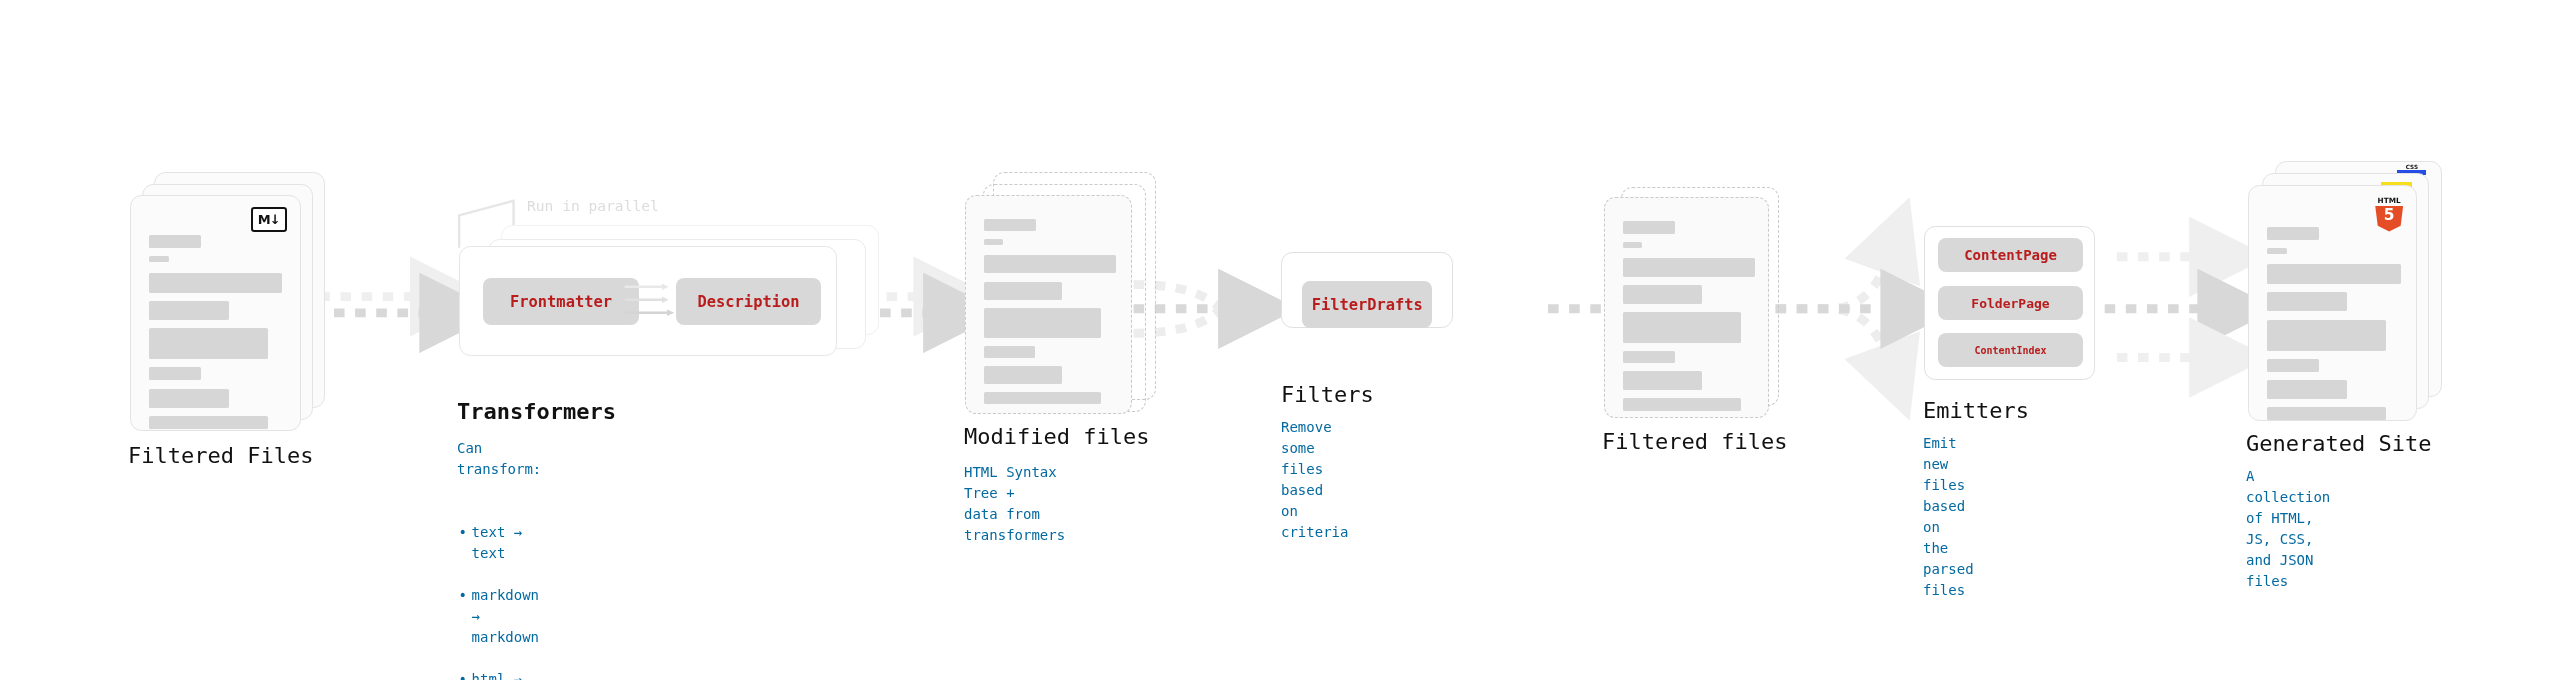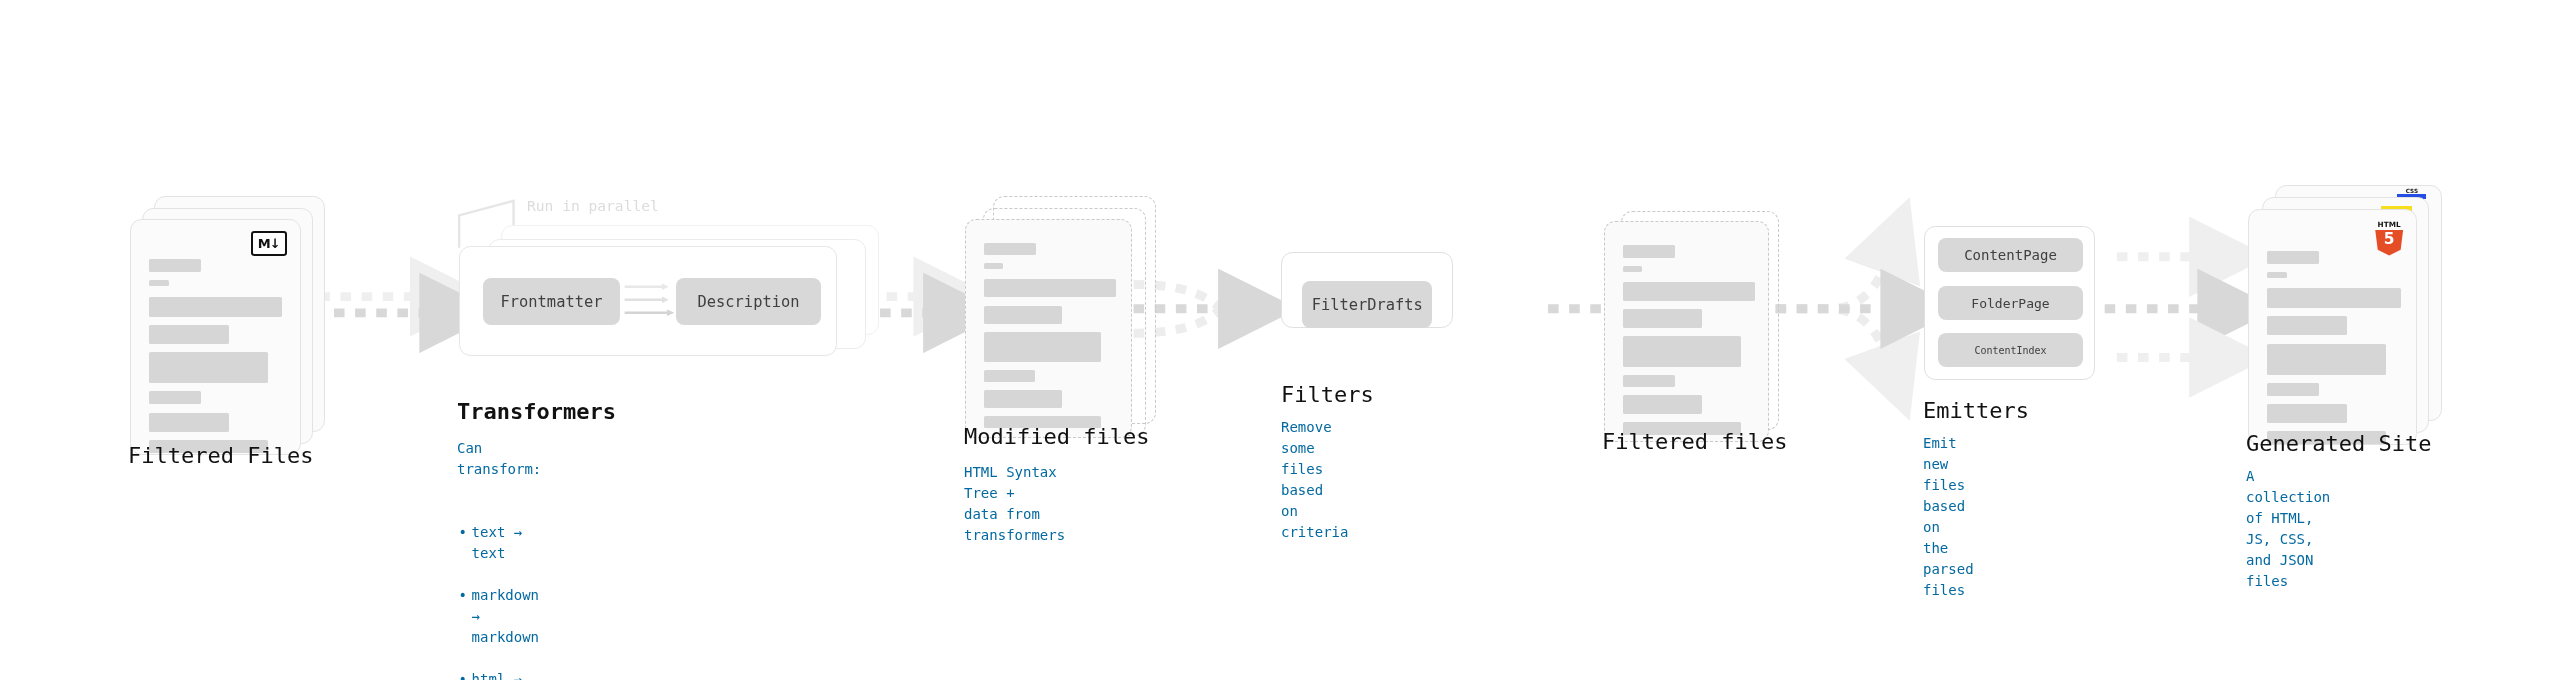"HTML" .card { margin-top: 24px -> none }
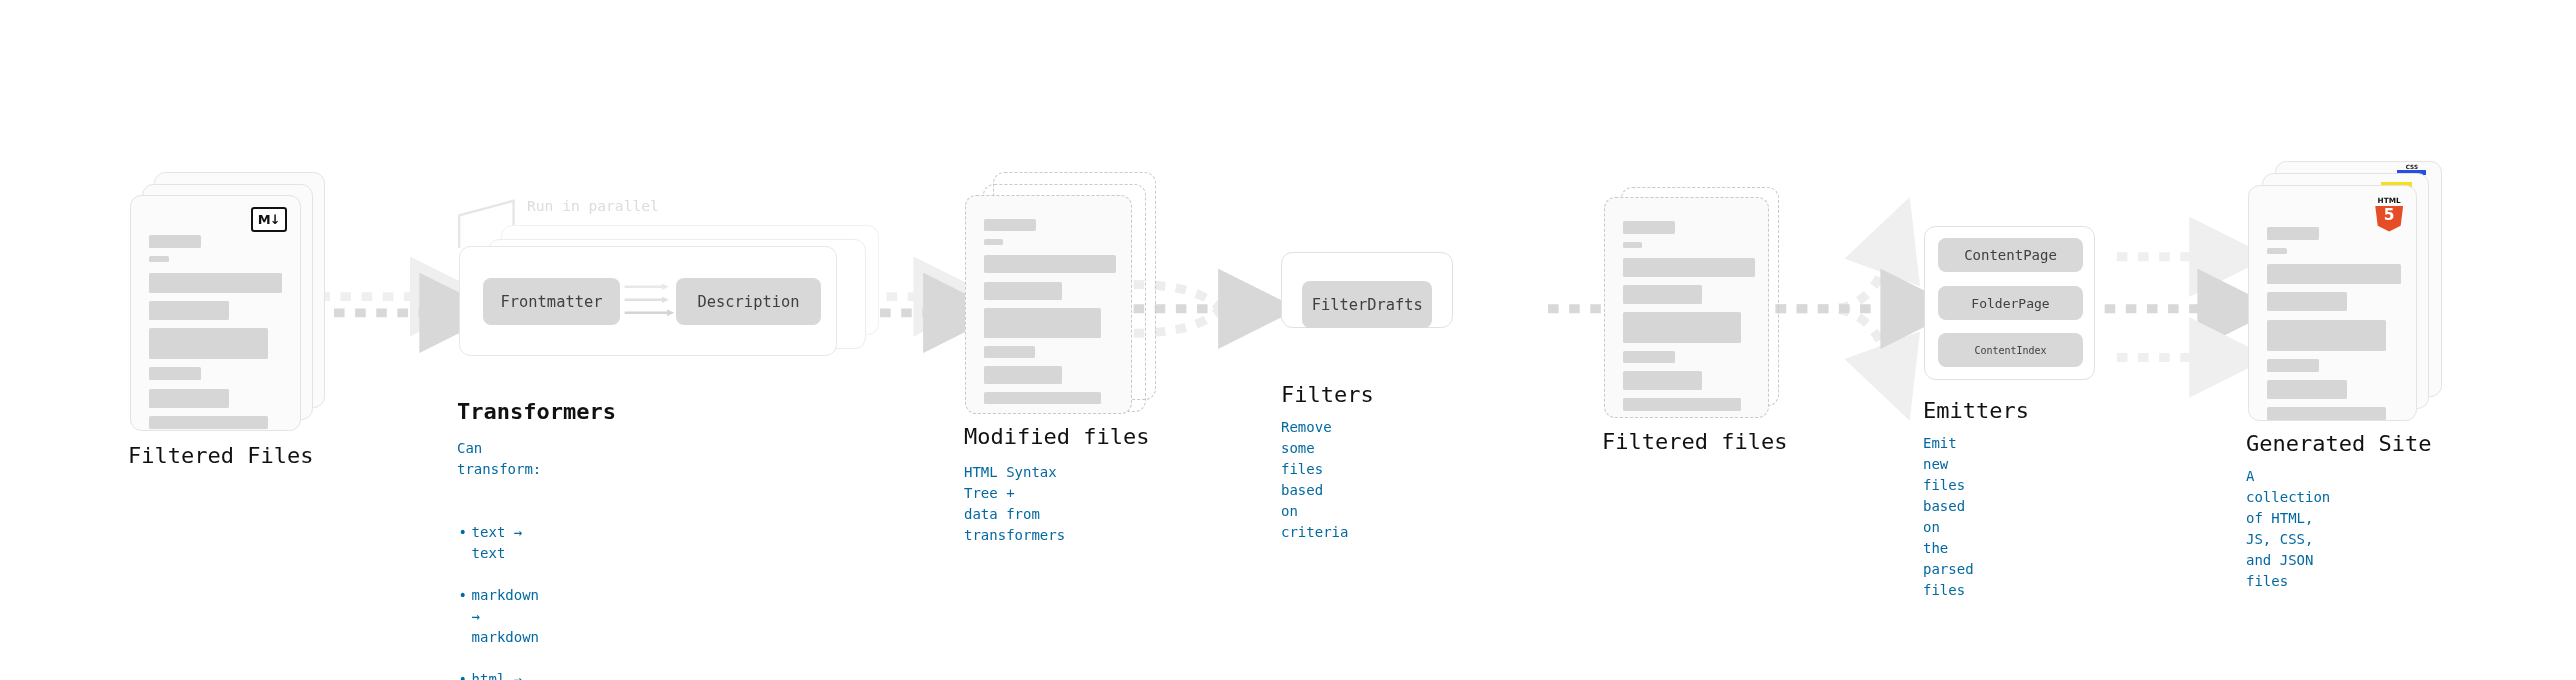"ContentPage" .pill { color: #404040 -> #b91c1c; font-weight: none -> bold }
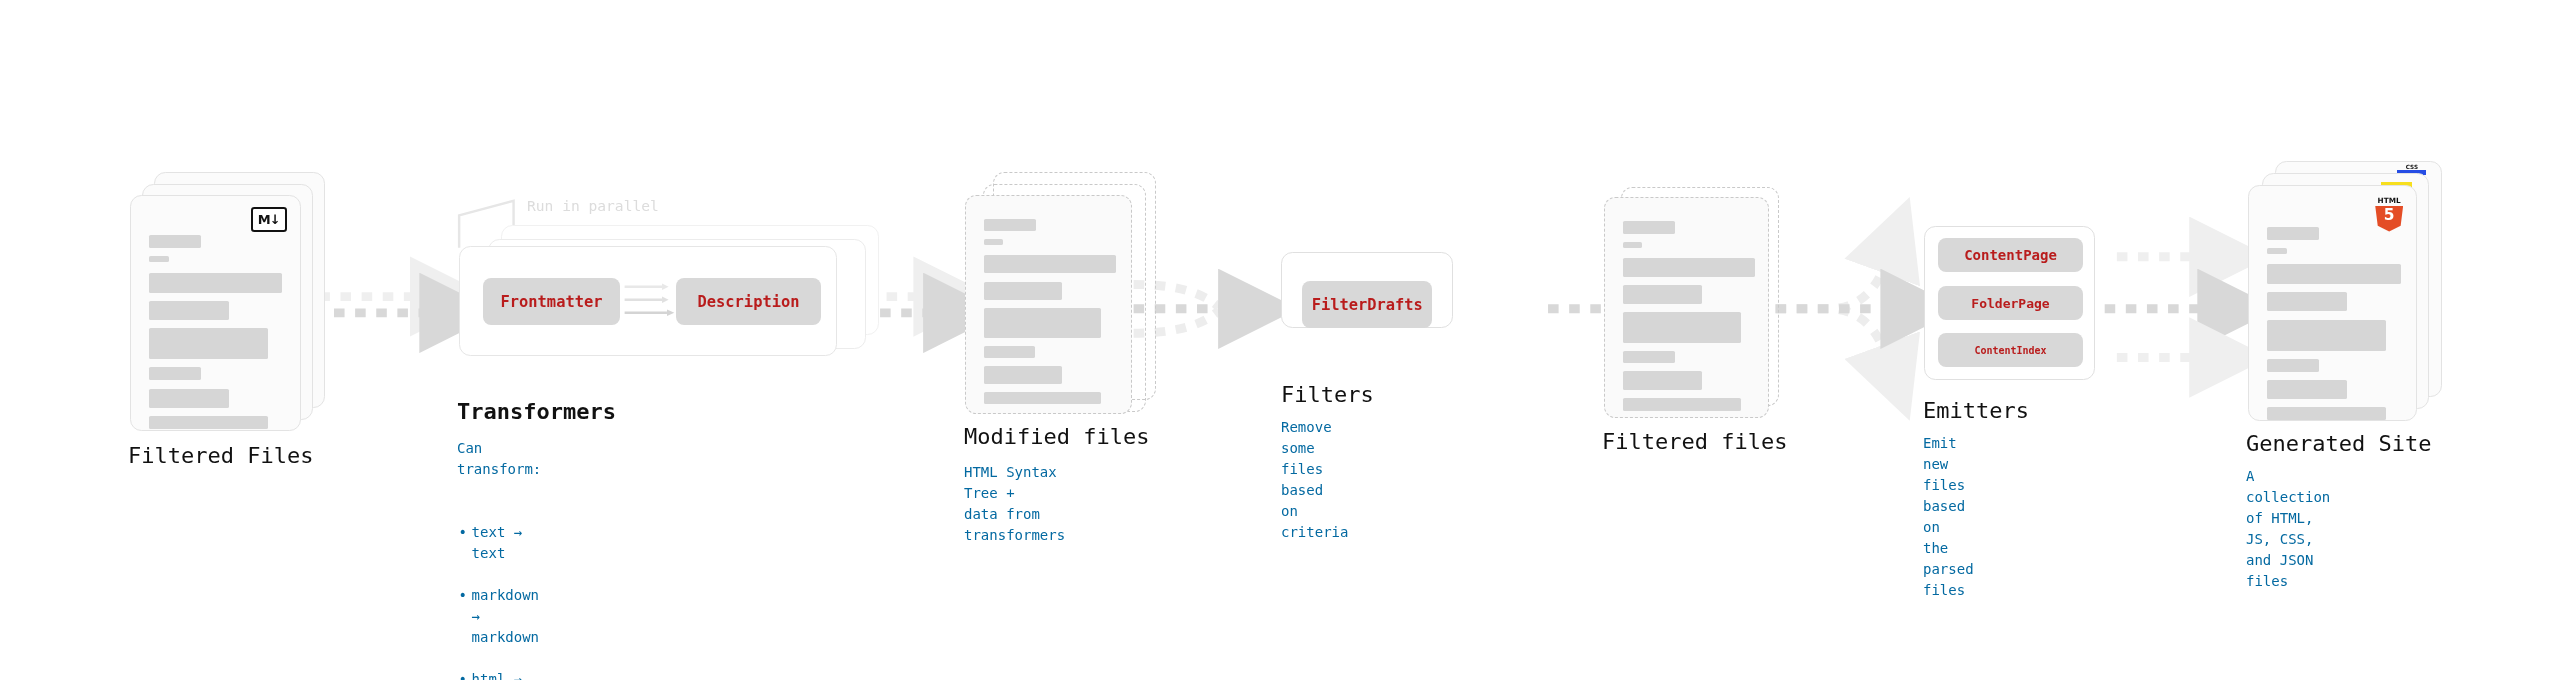"Frontmatter" div.pill { width: 137px -> 156px }
